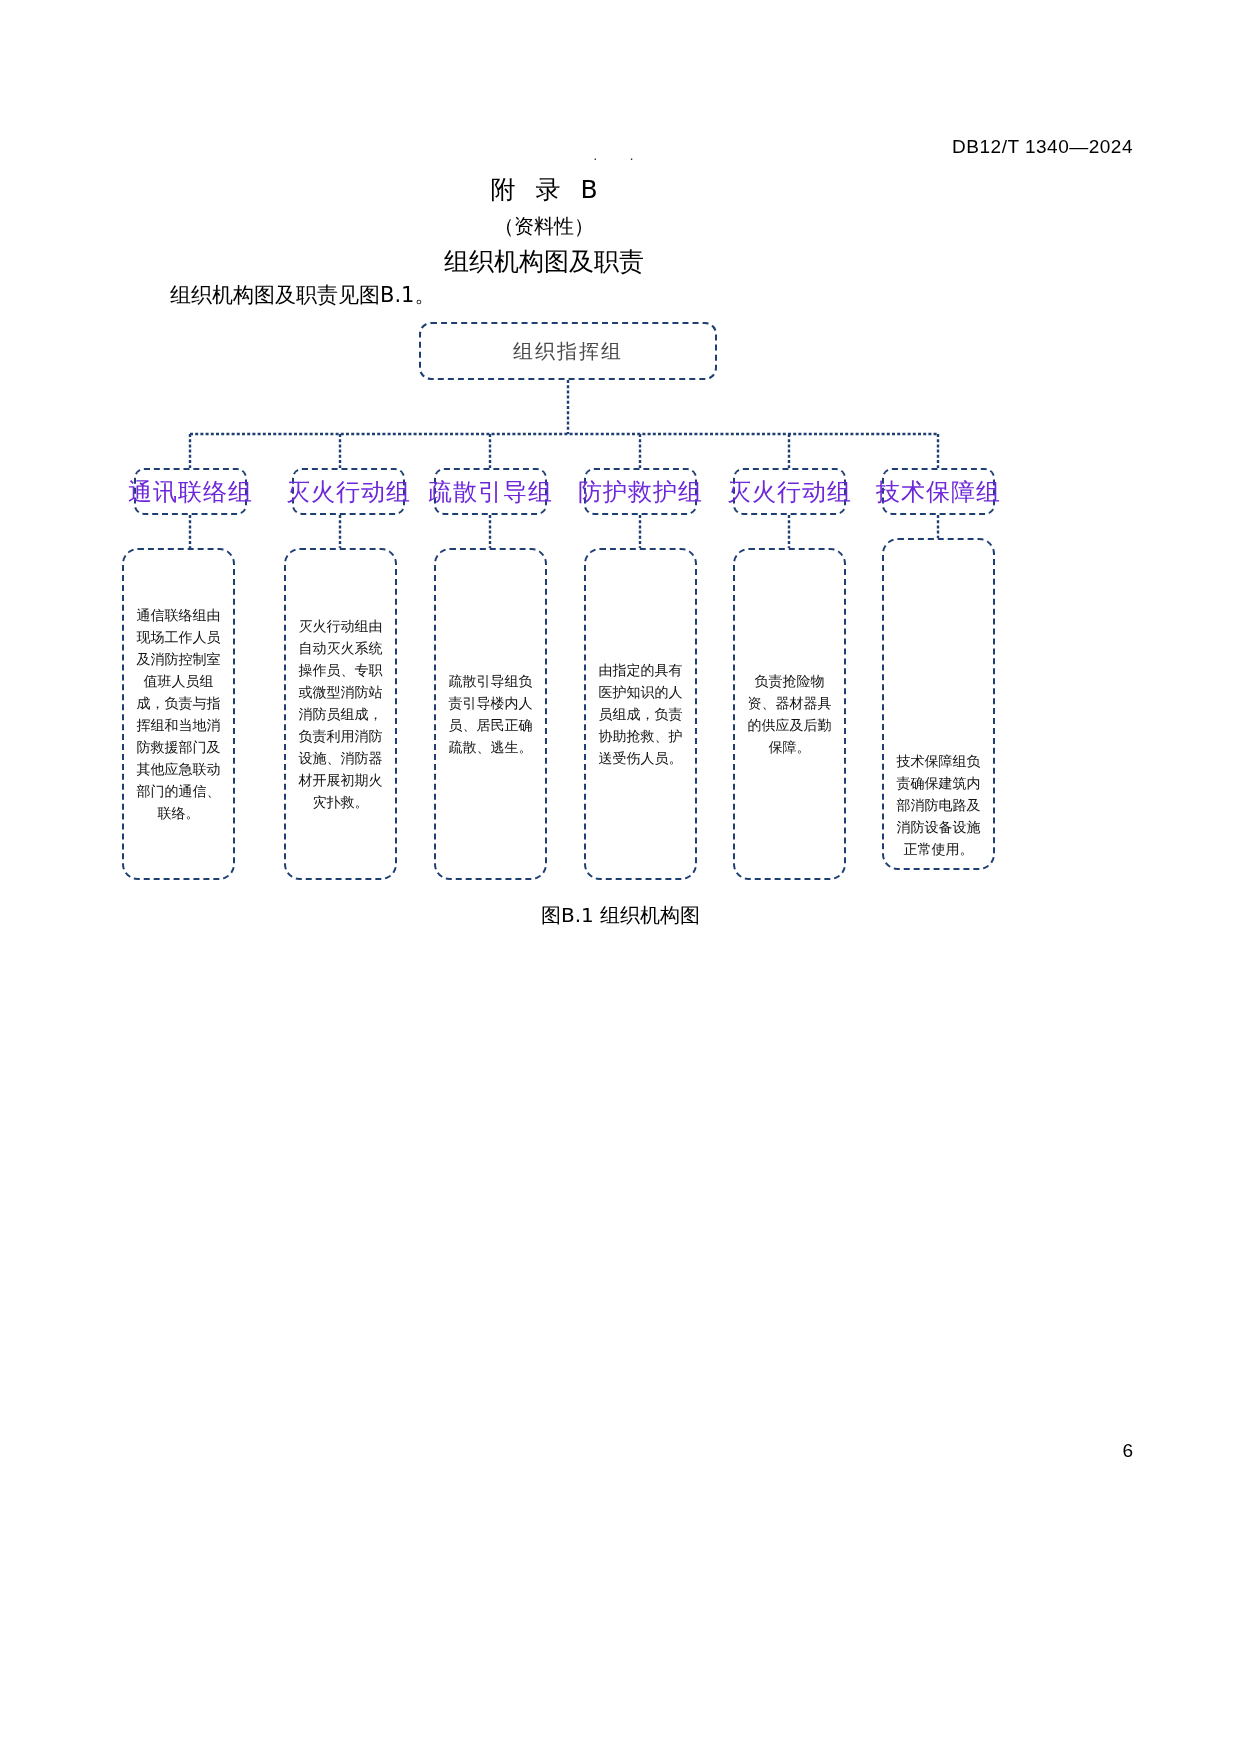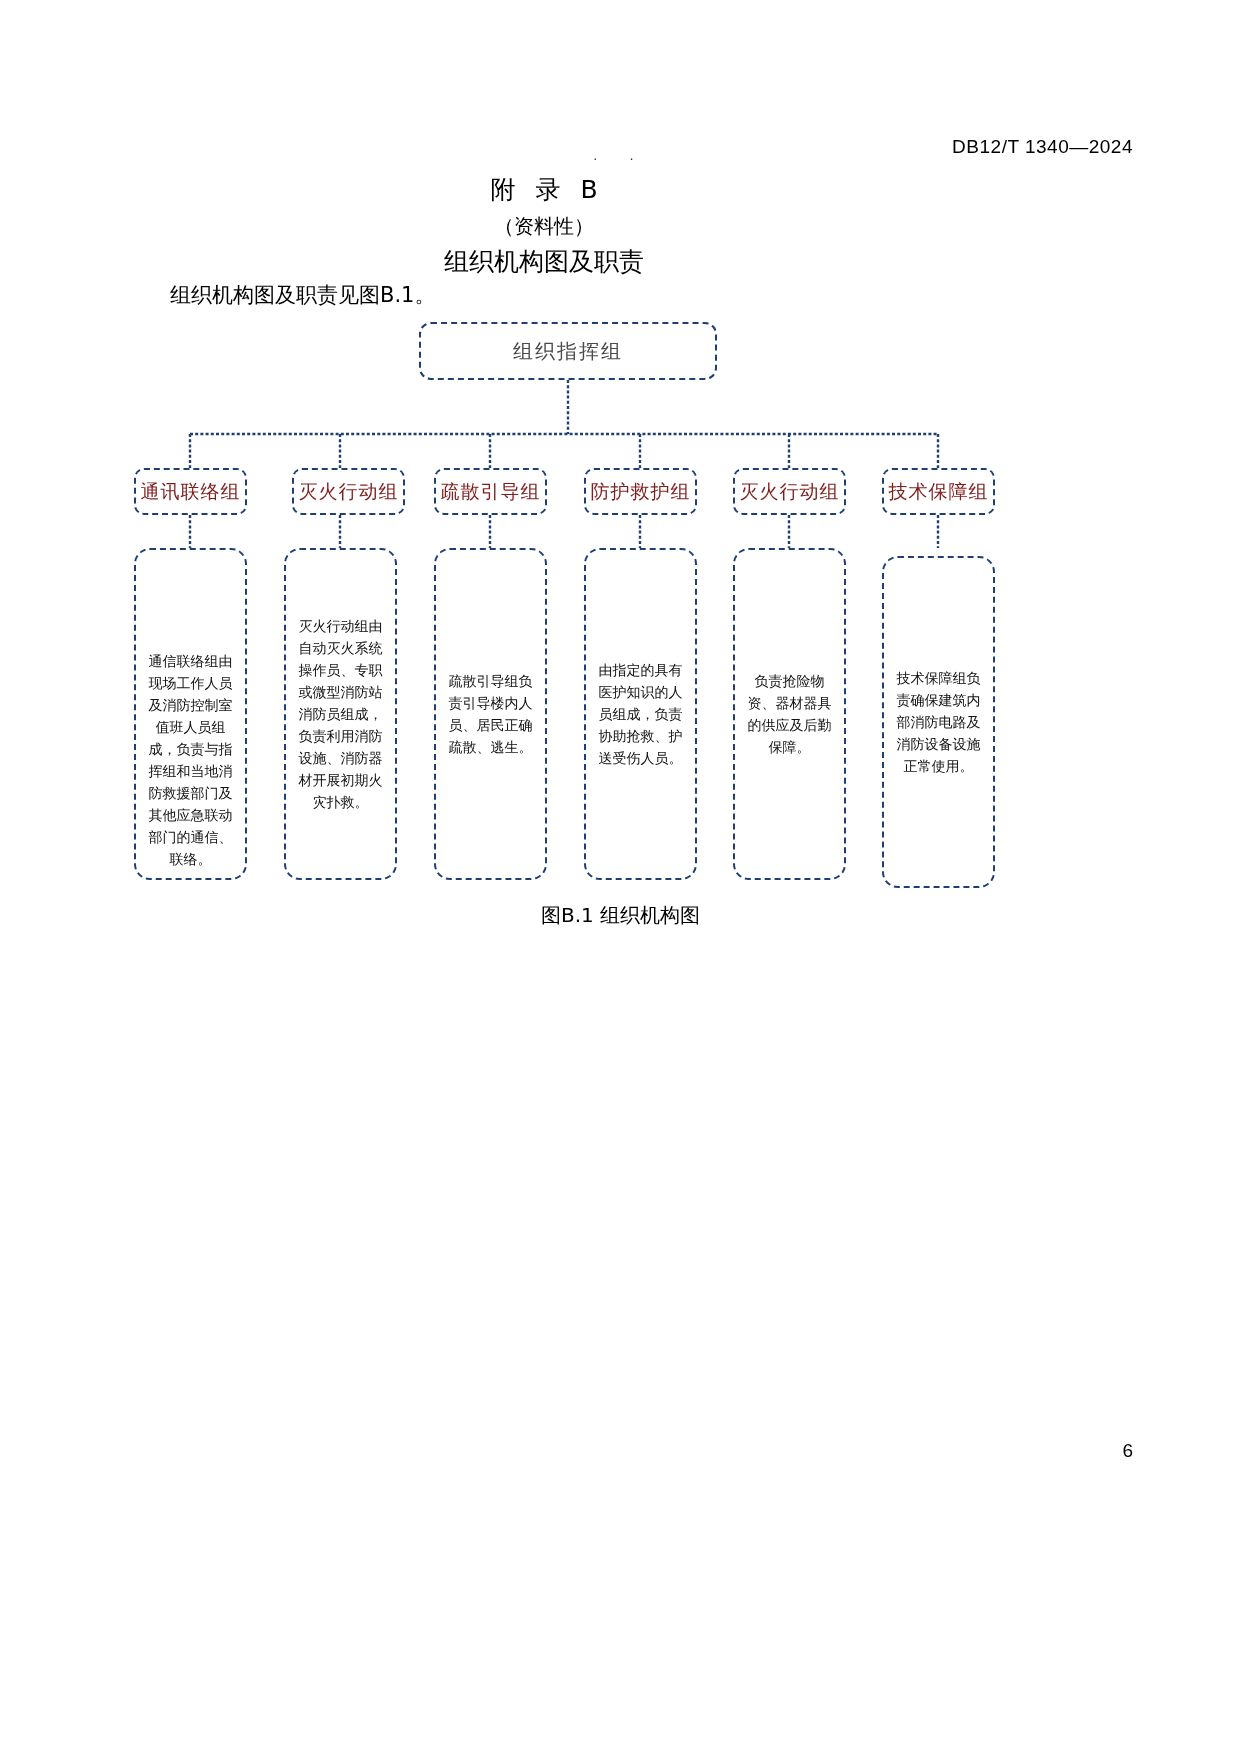"通讯联络组" .node.head .node-label { color: #7f1d1d -> #6d28d9; font-size: 19px -> 24px }
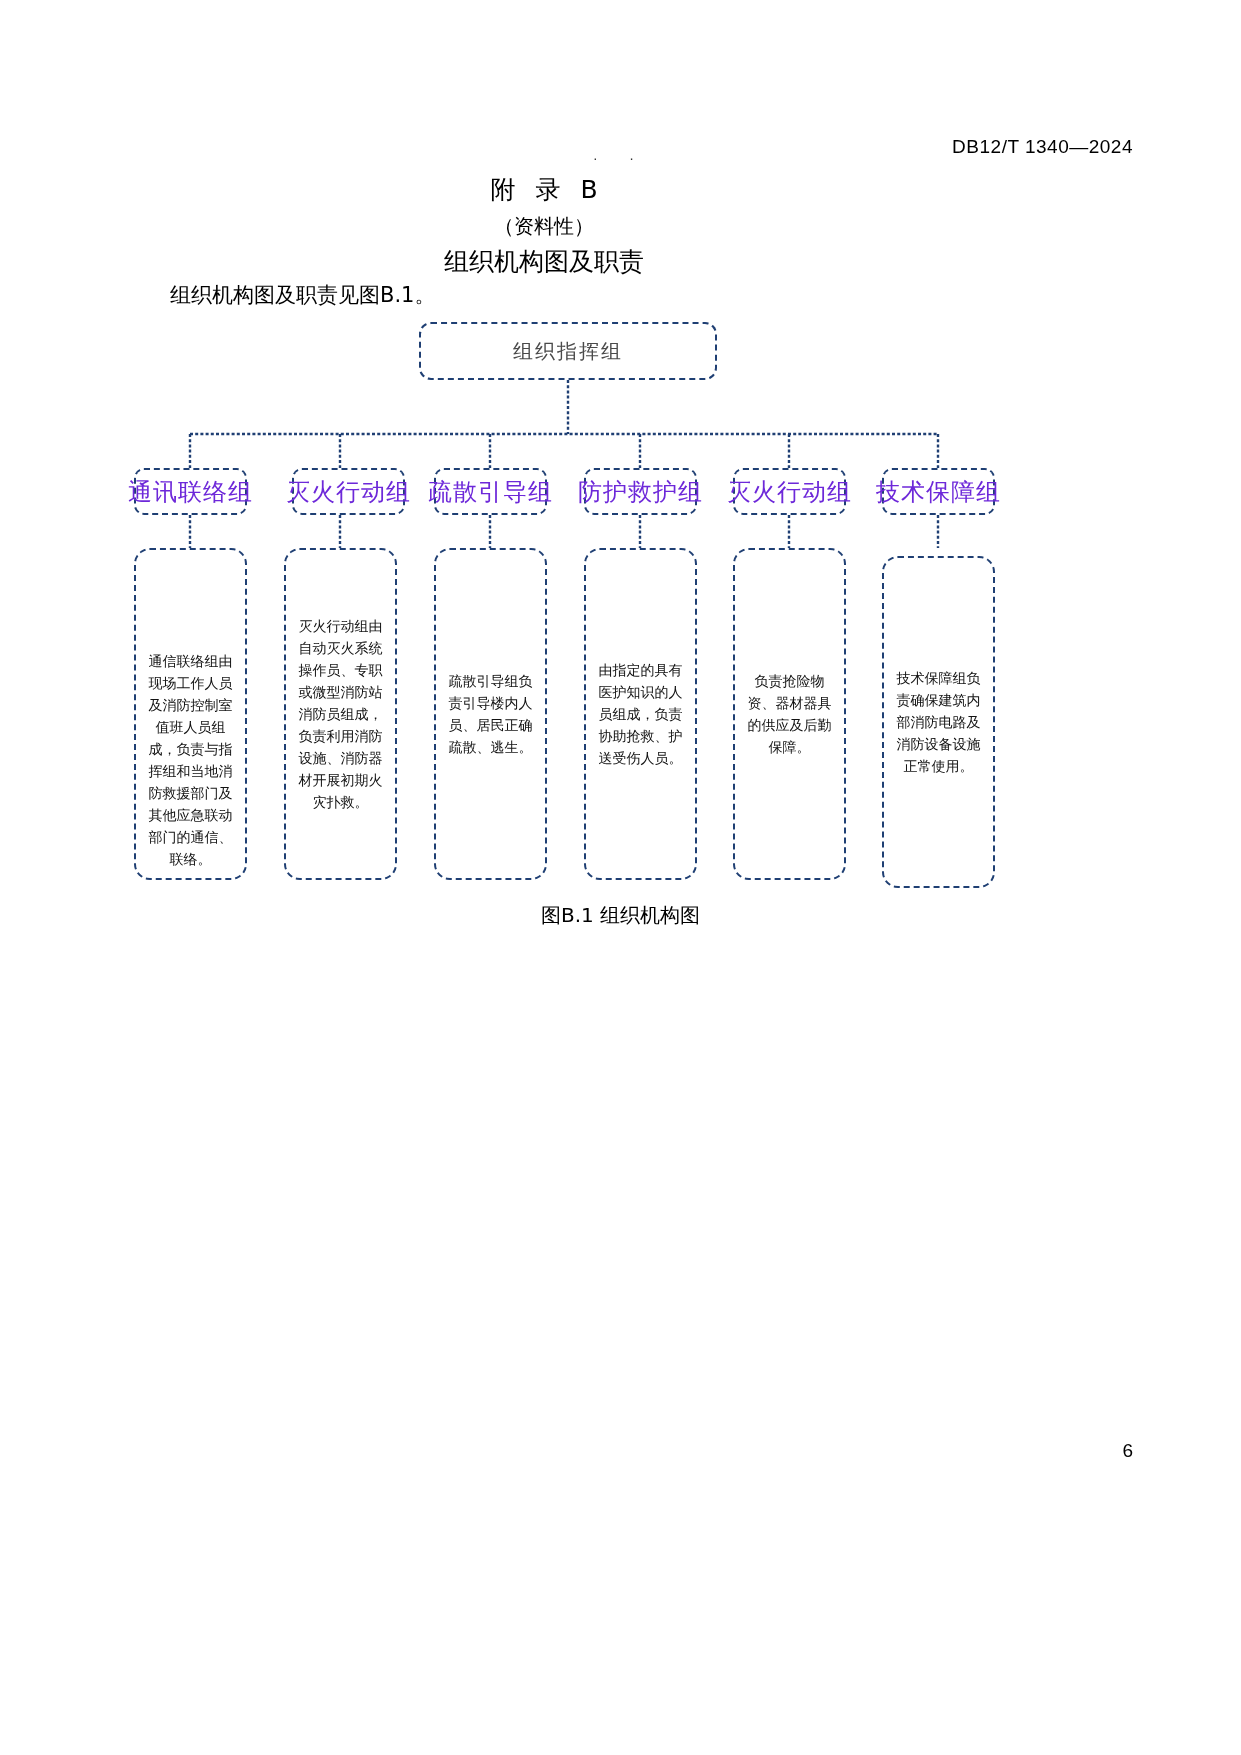"通信联络组由现场工作人员及消防控制室值班人员组成，负责与指挥组和当地消防救援部门" div.desc { align-items: flex-end -> none; left: 134px -> 122px }
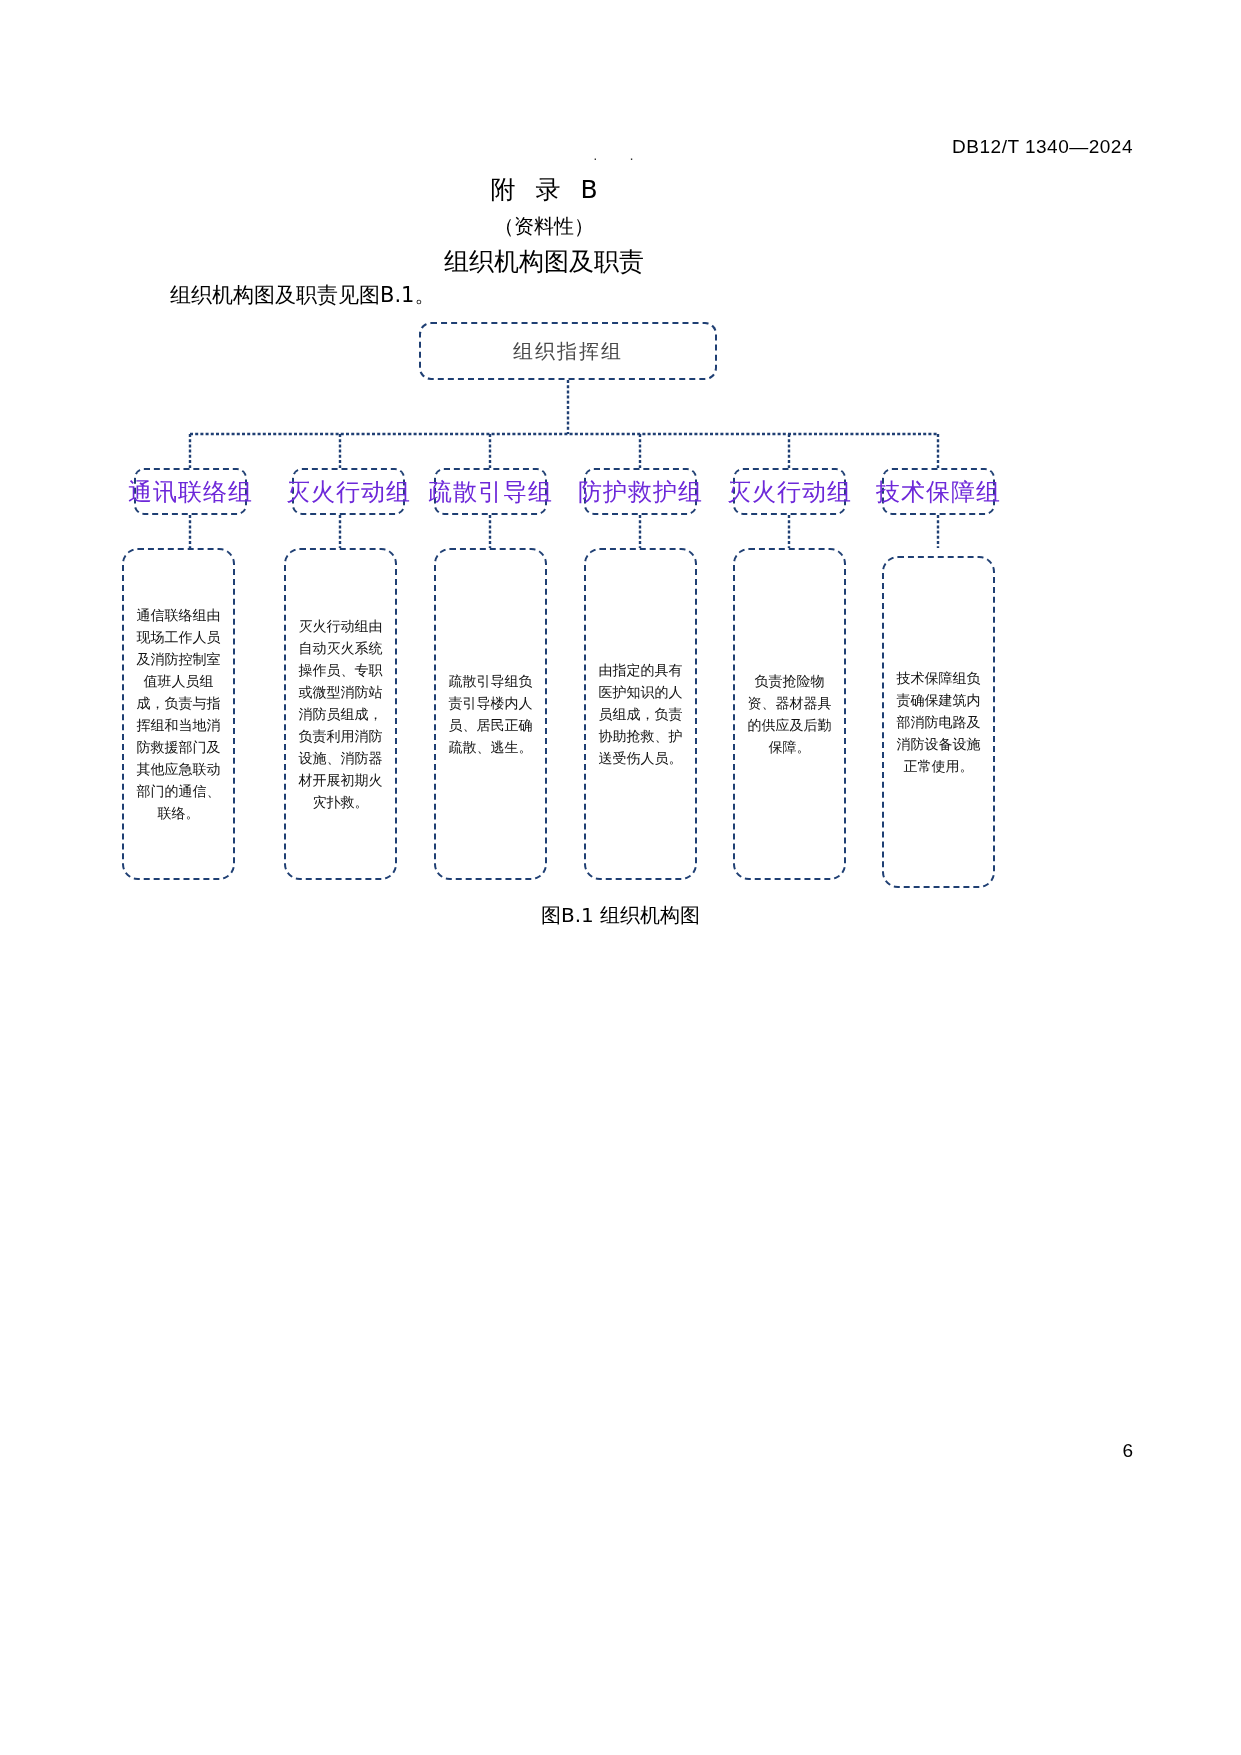"技术保障组负责确保建筑内部消防电路及消防设备设施正常使用。" div.desc { align-items: none -> flex-end; top: 556px -> 538px }
